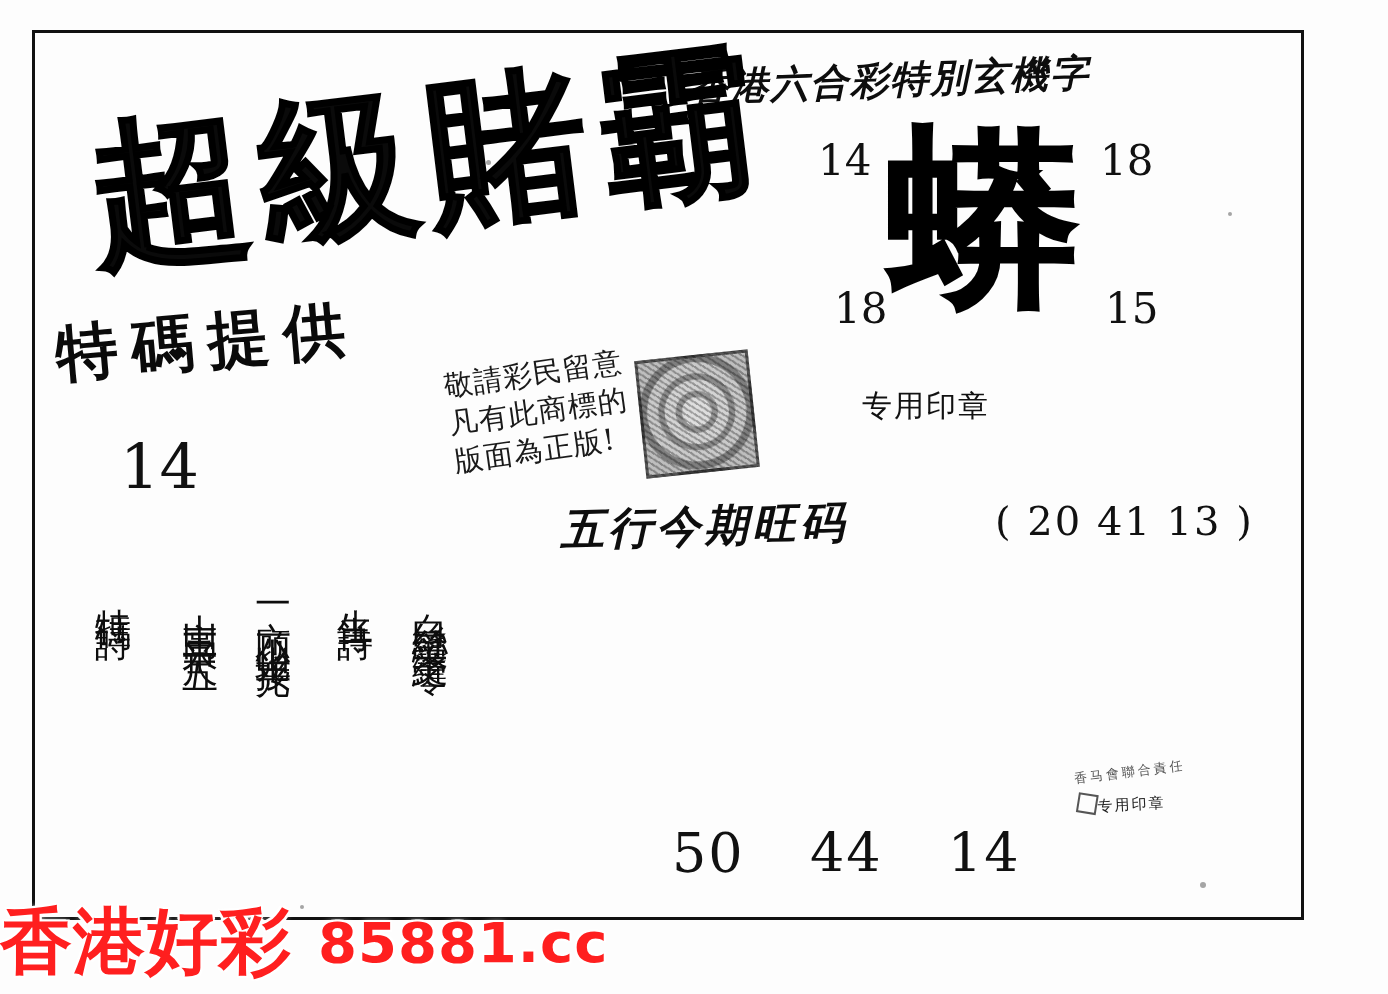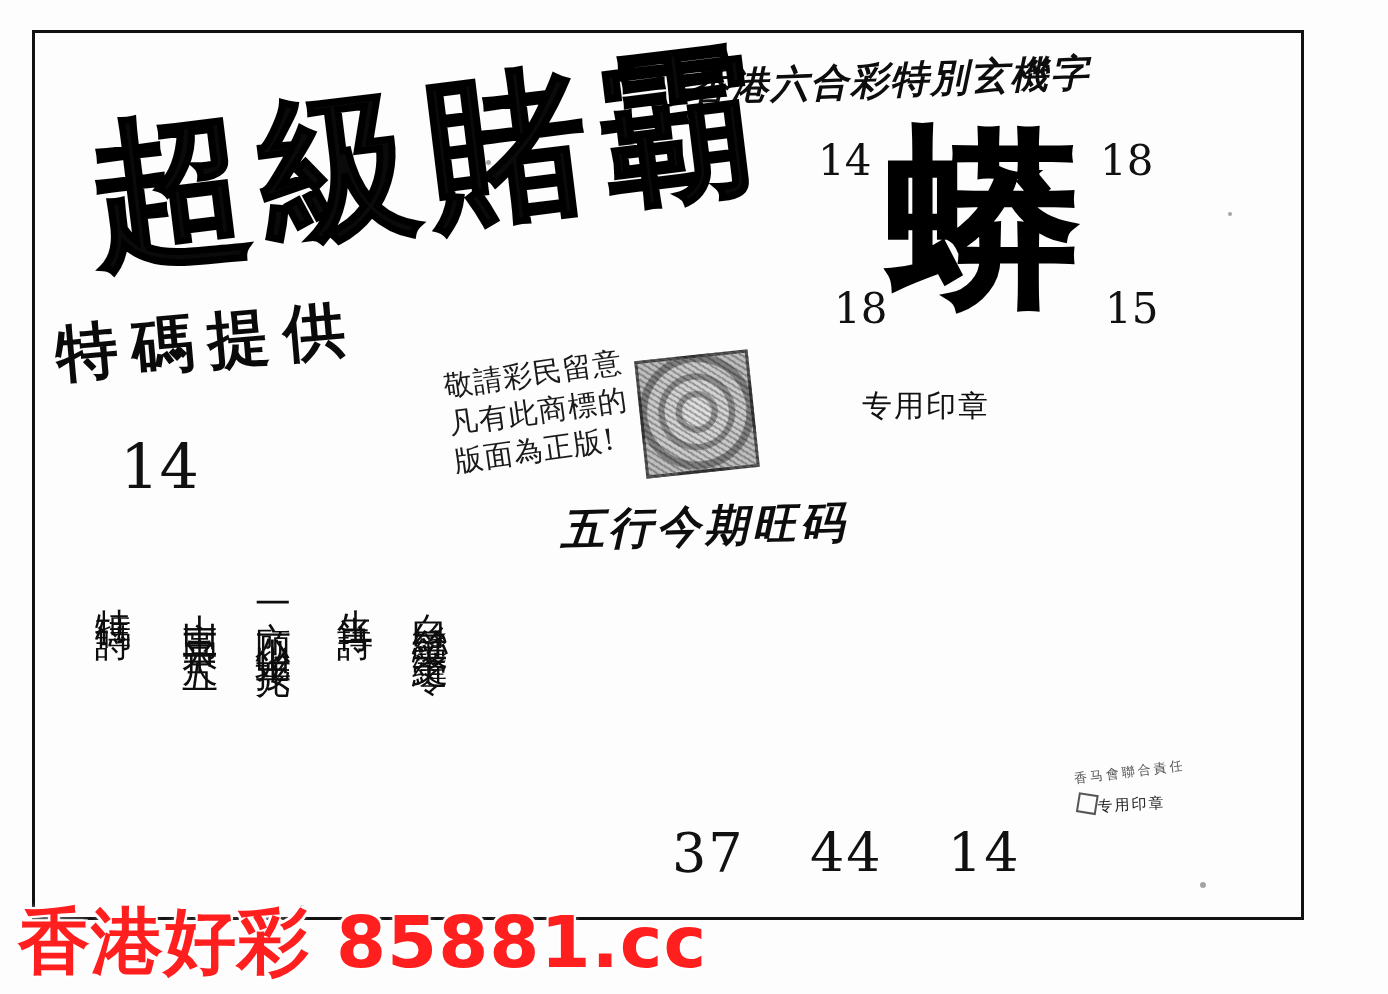"( 20 41 13 )" div { html: none -> <div>( 20 41 13 )</div> }
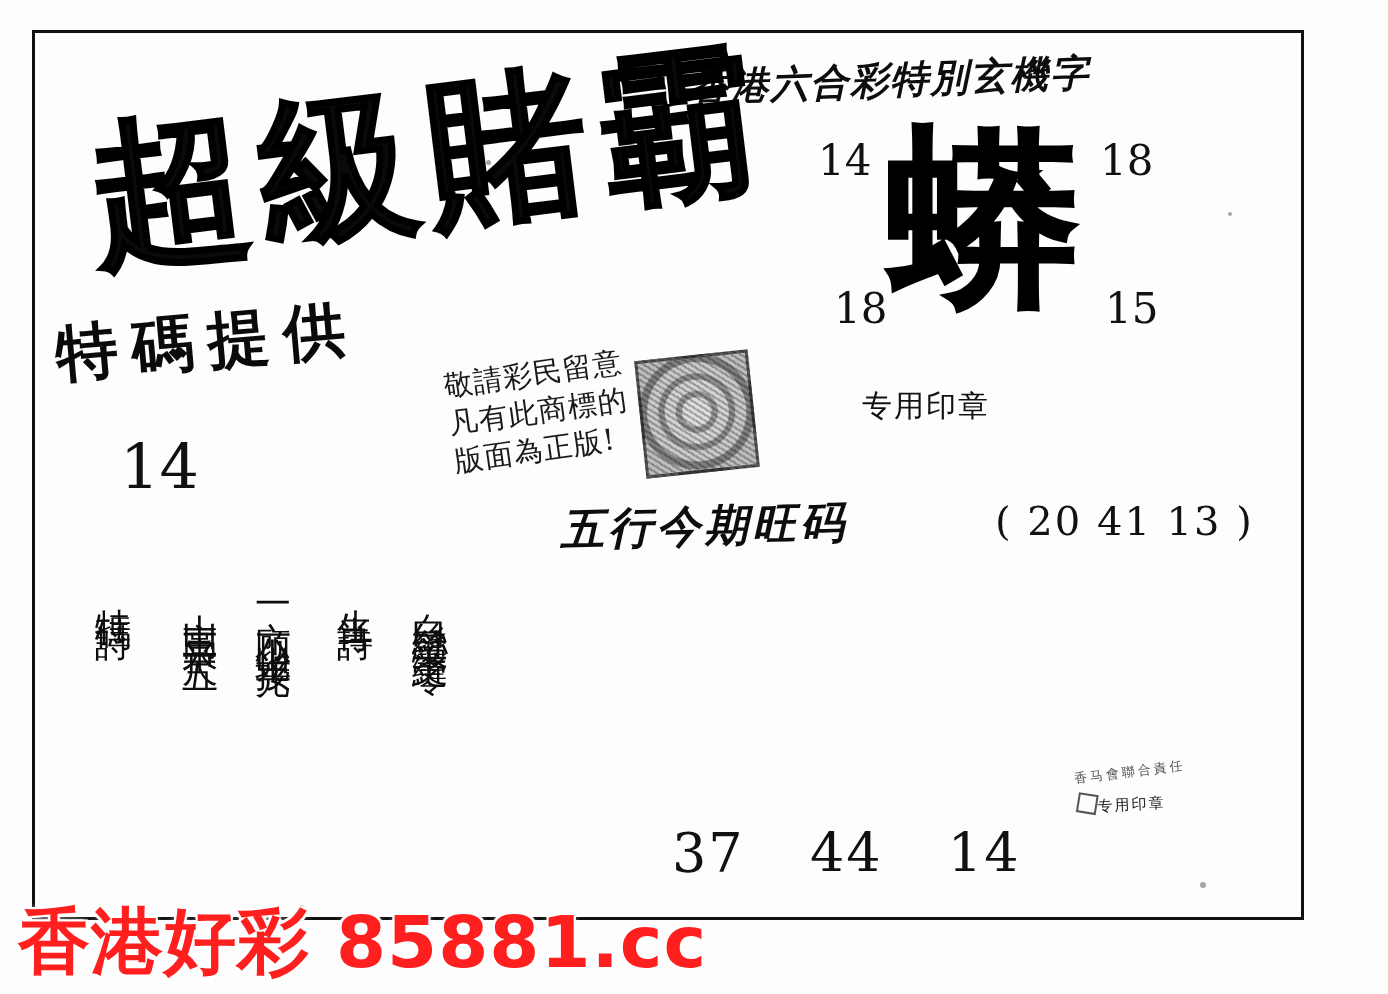"37" span { text: 37 -> 50 }
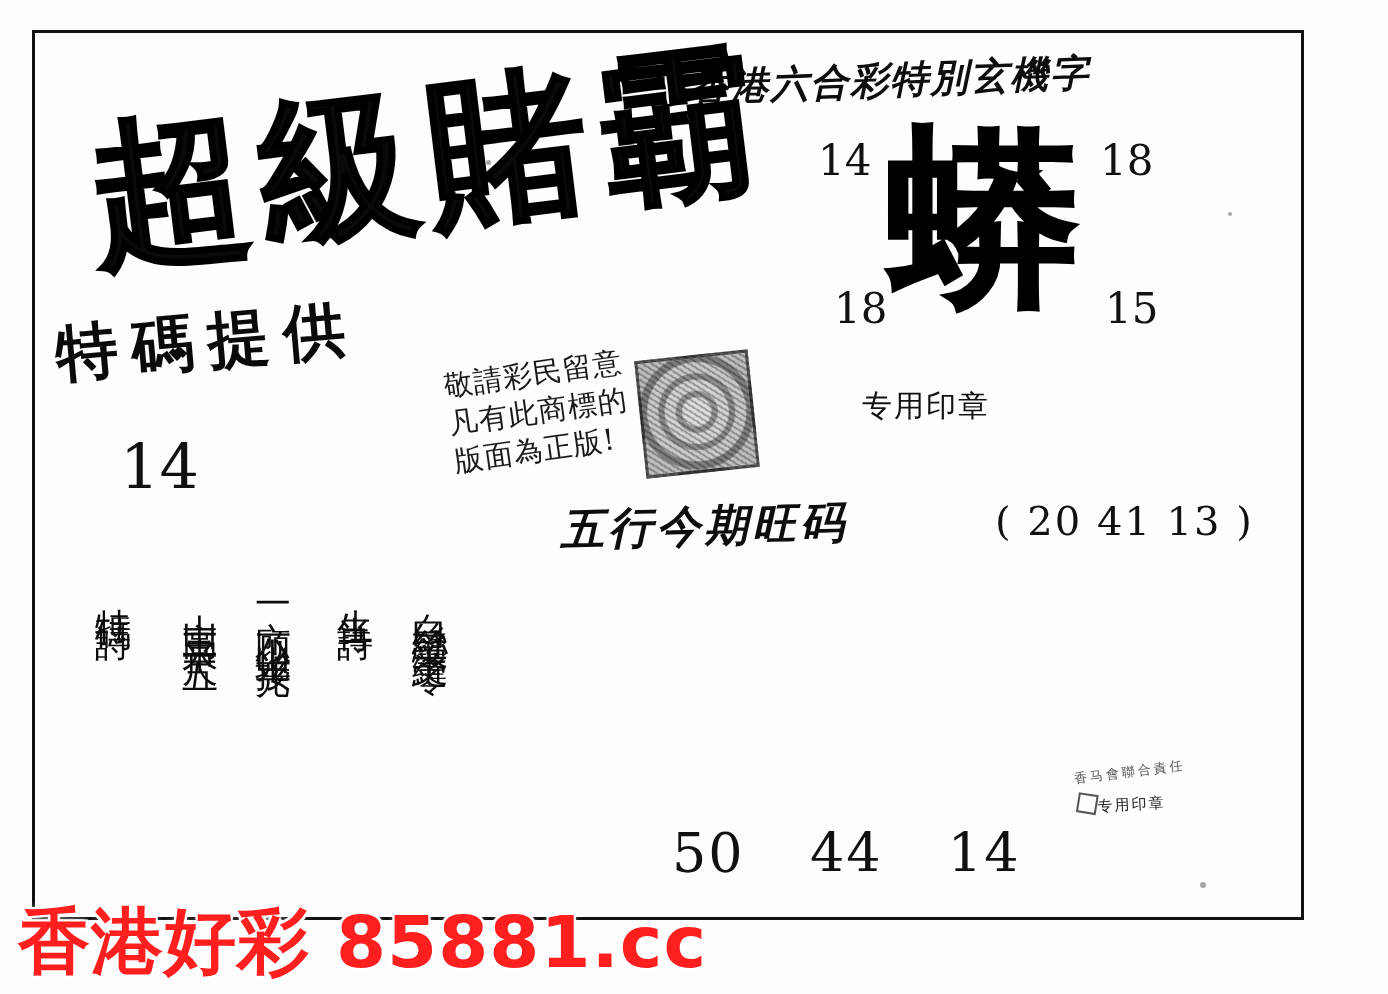"香港好彩" #watermark { padding-left: 18px -> none }
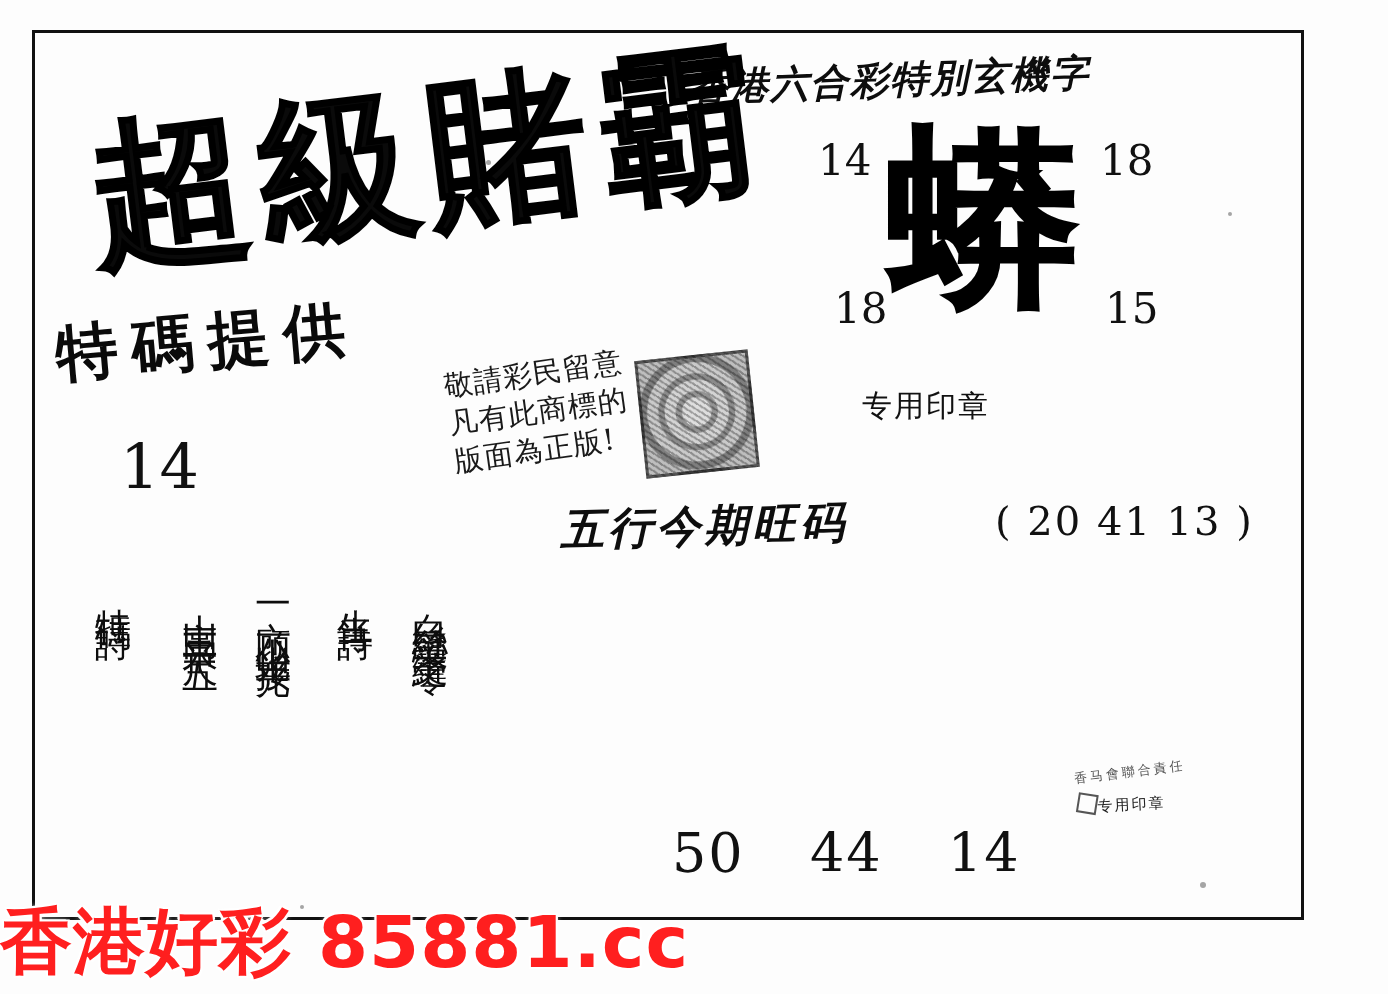"85881.cc" #wm-url { font-size: 72px -> 56px }
